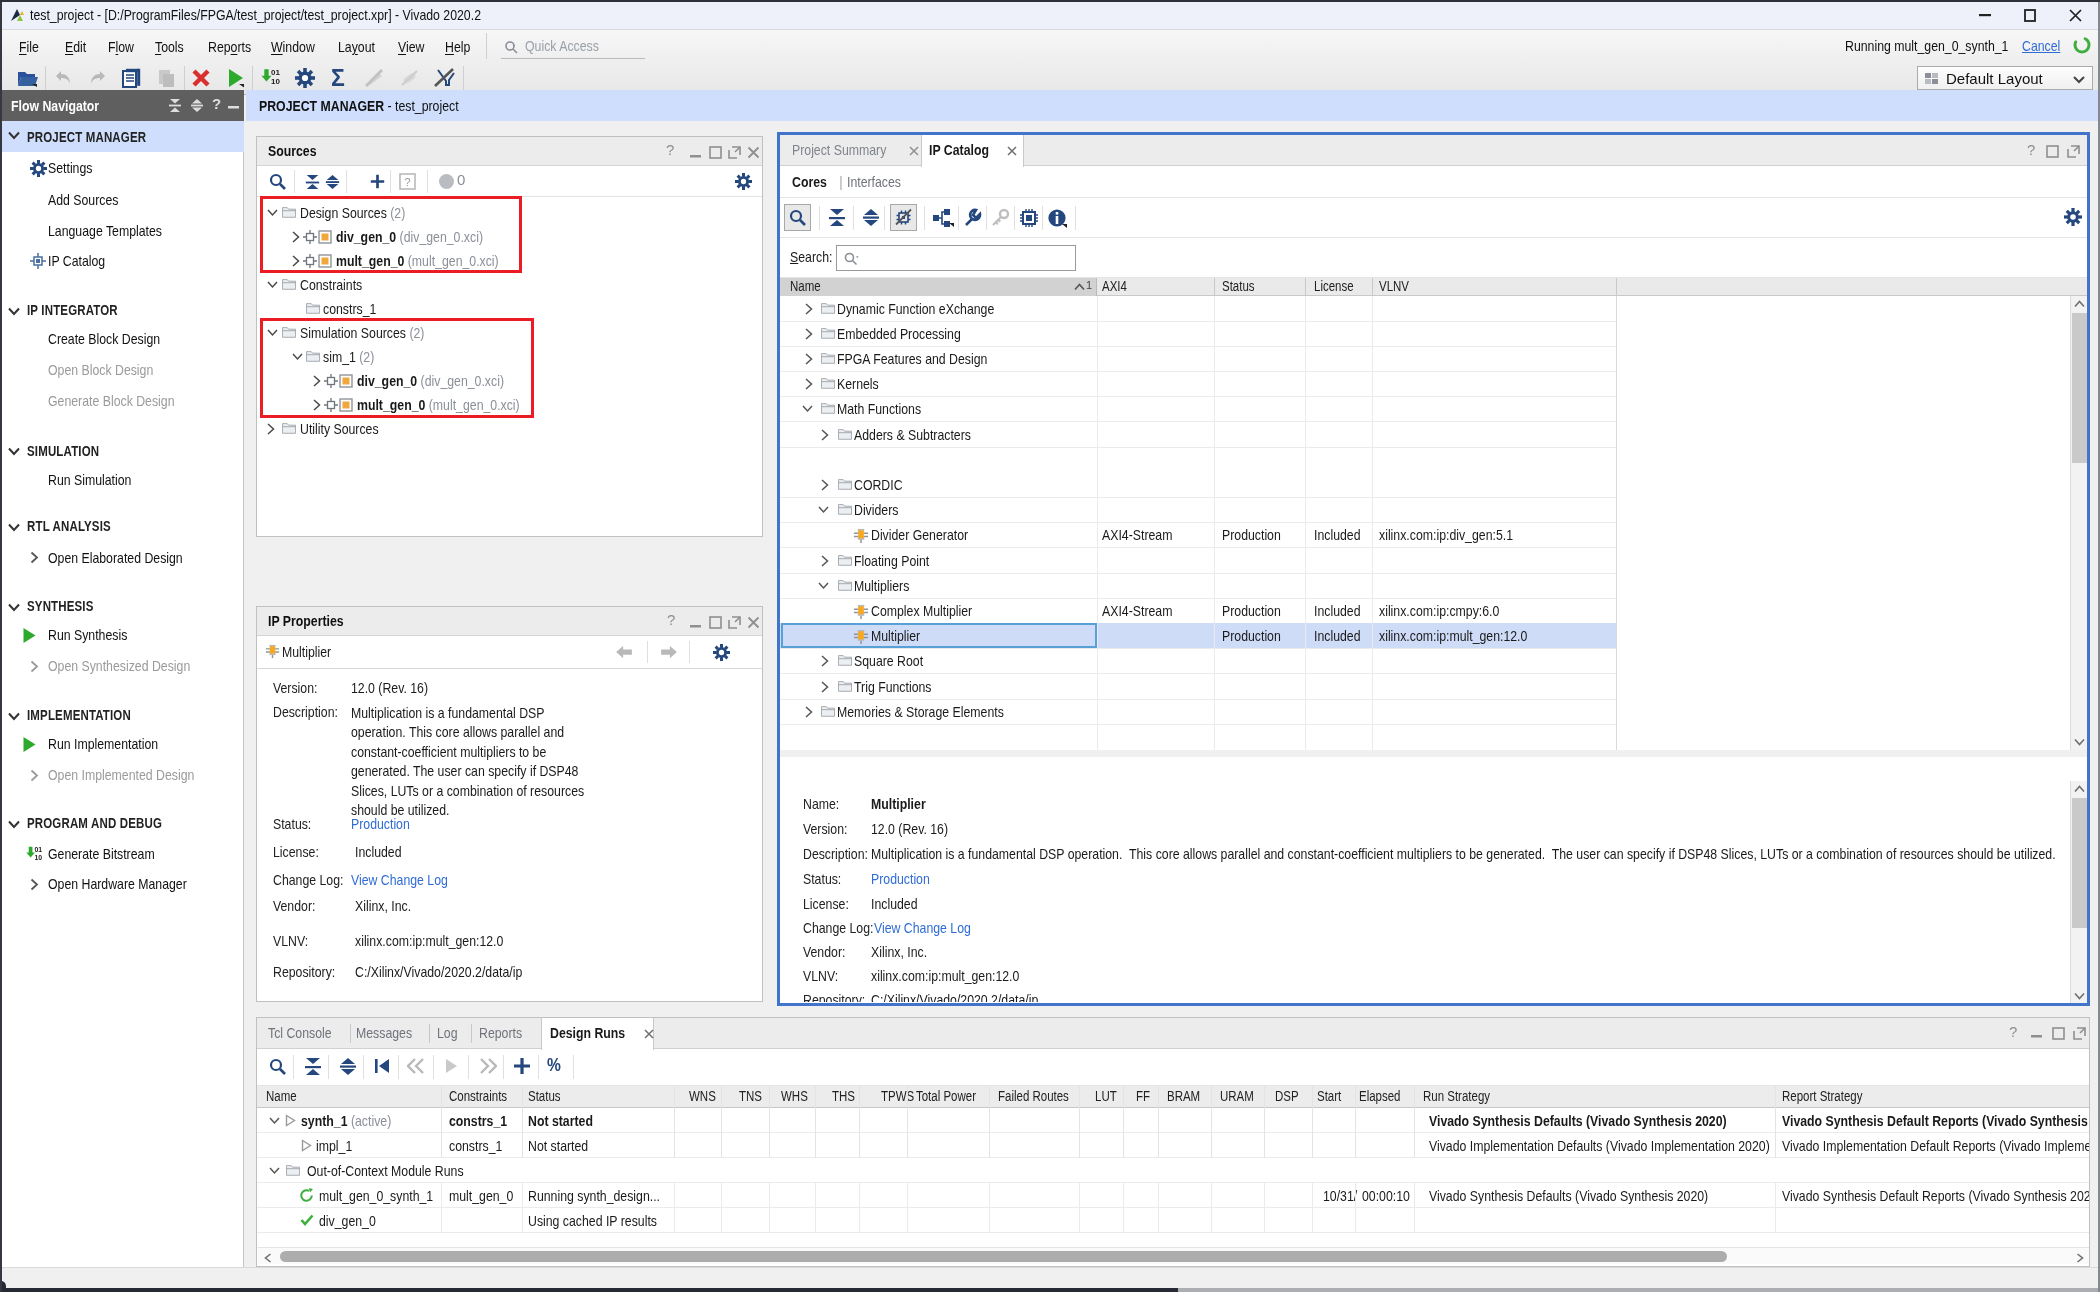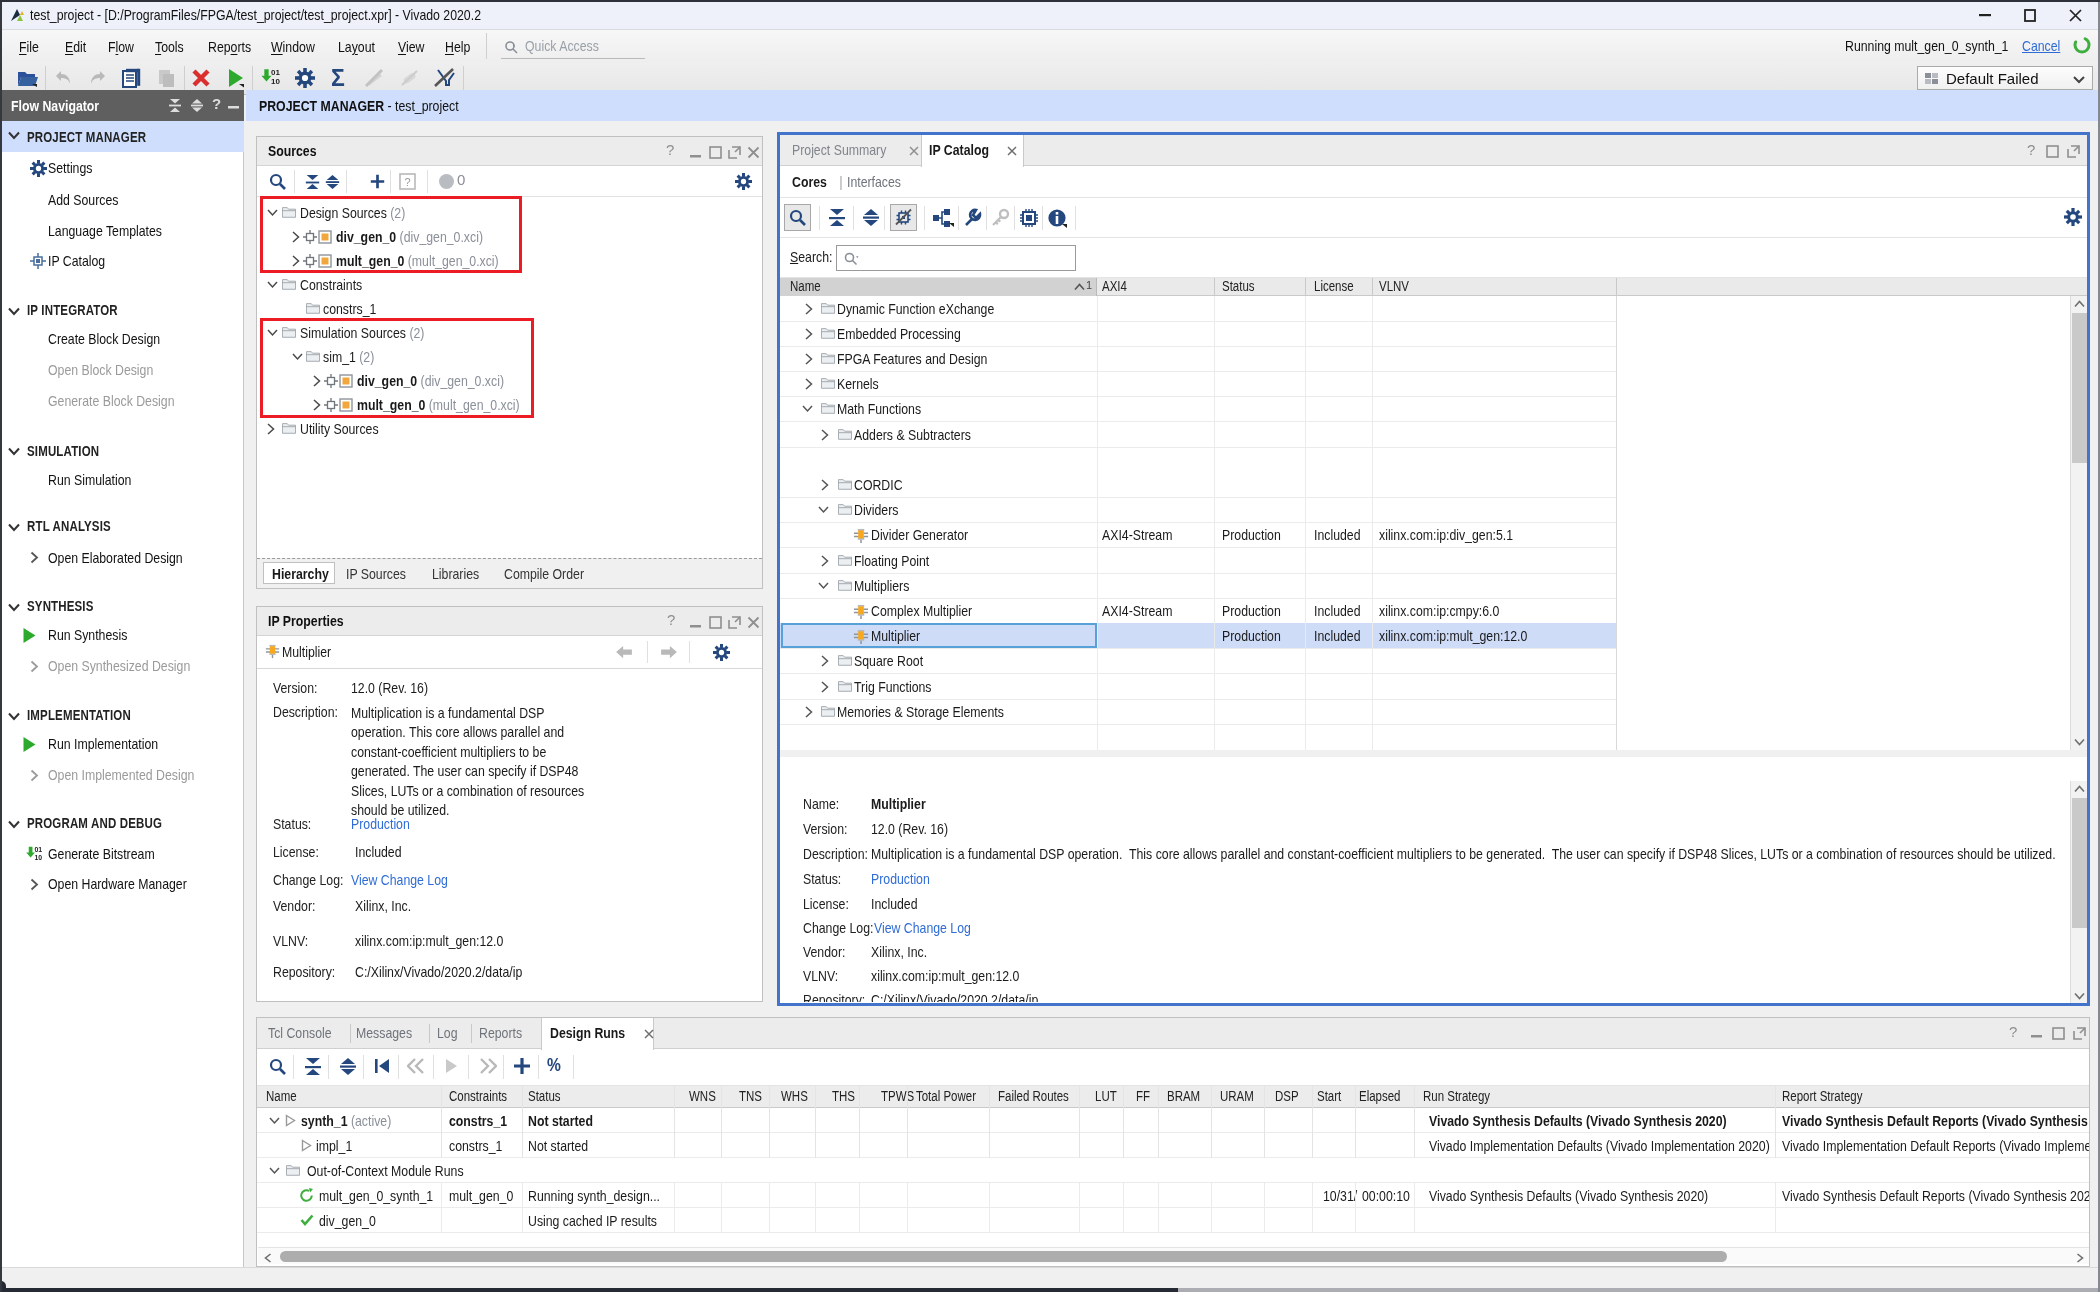"Default Failed" span { text: Failed -> Layout }
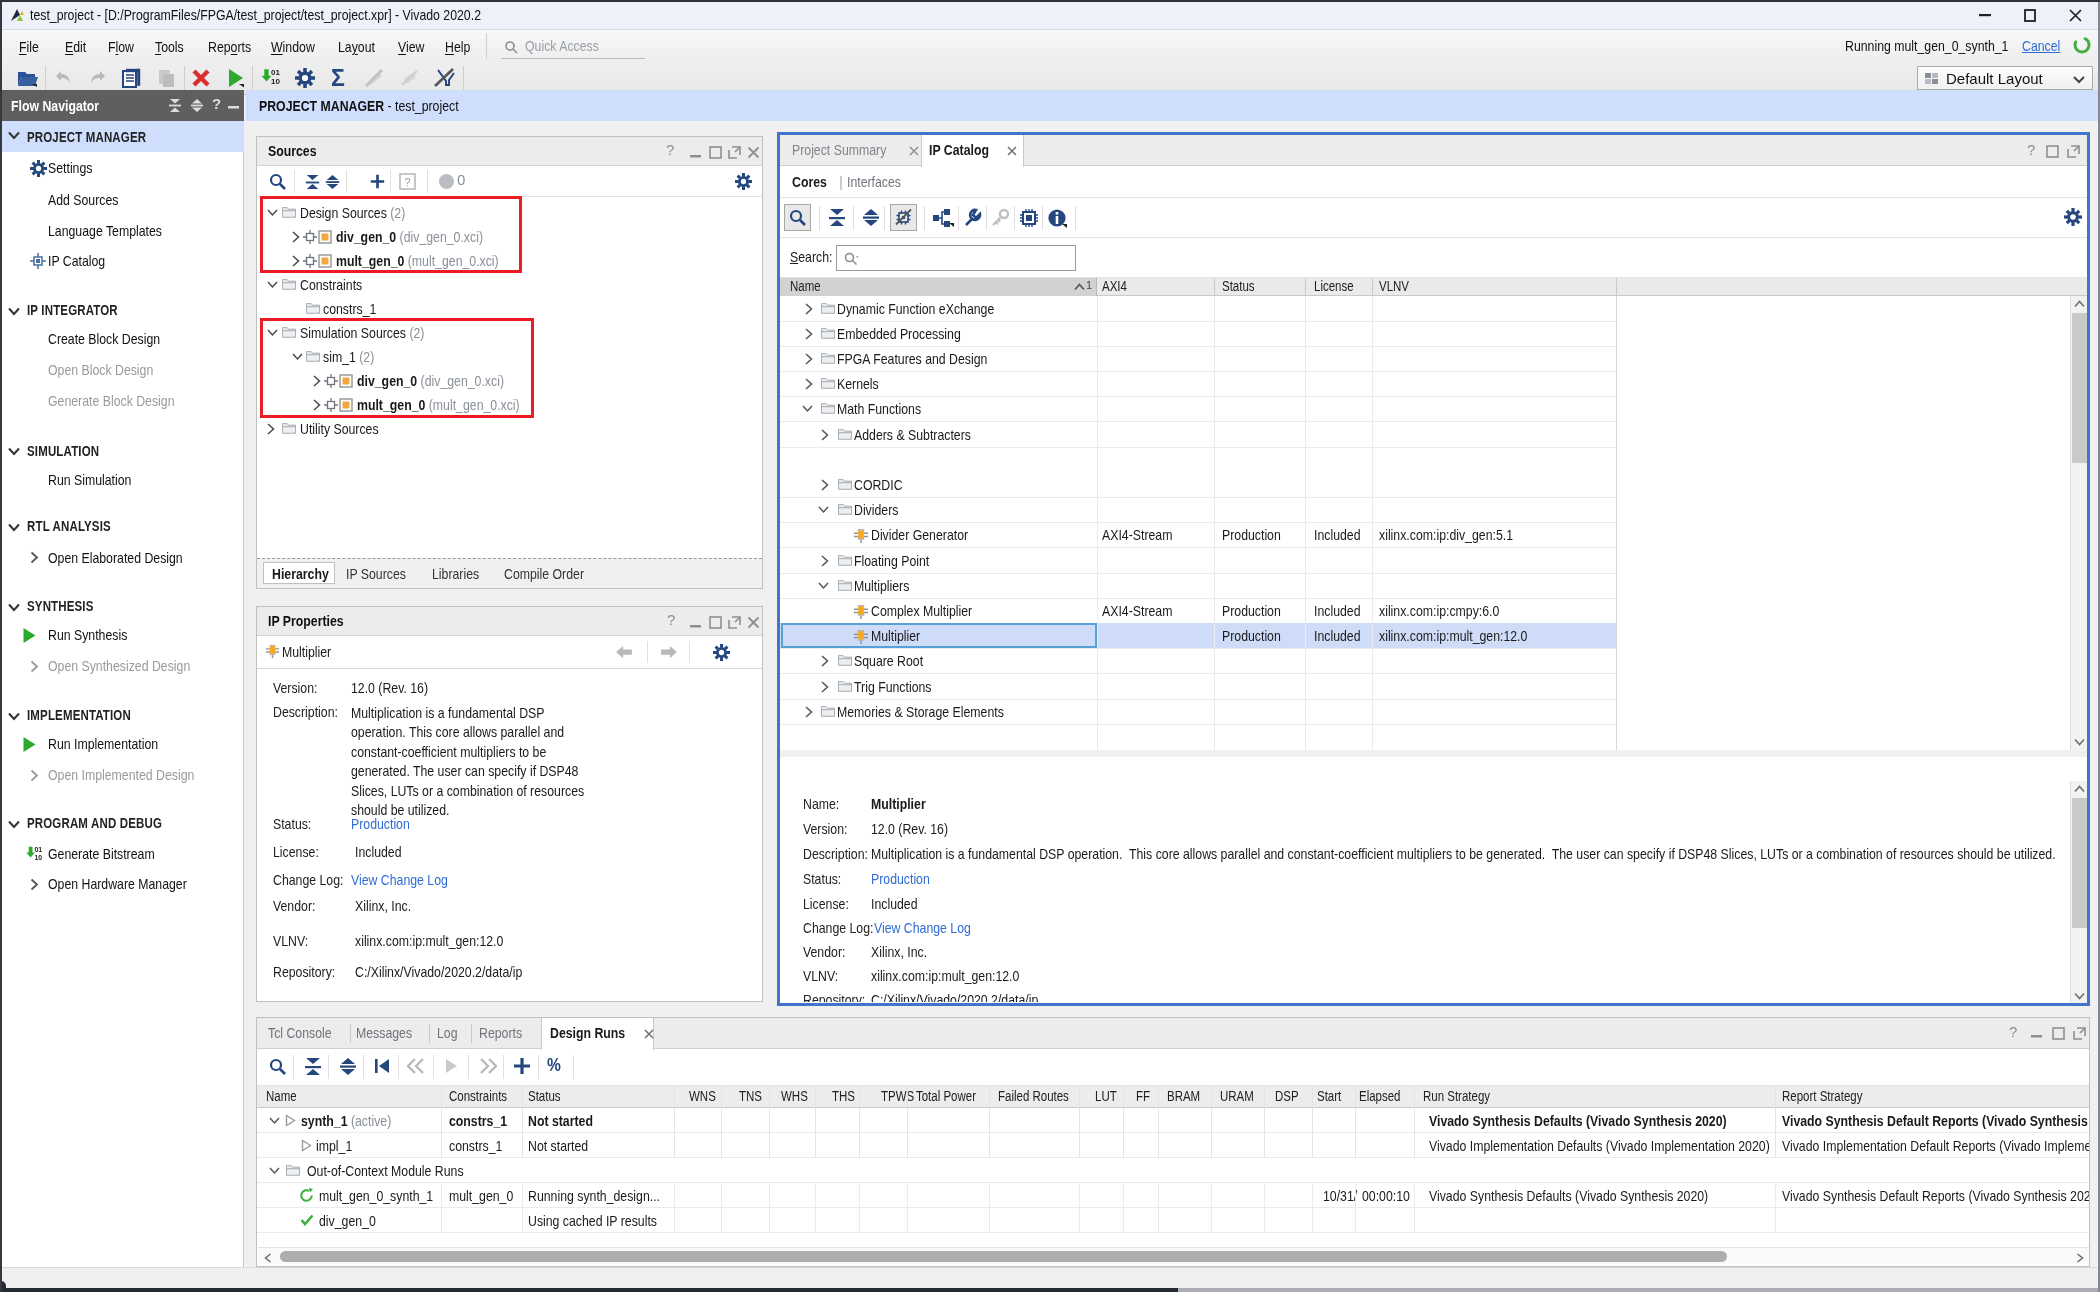"Sources" div.abs { height: 453px -> 401px }
